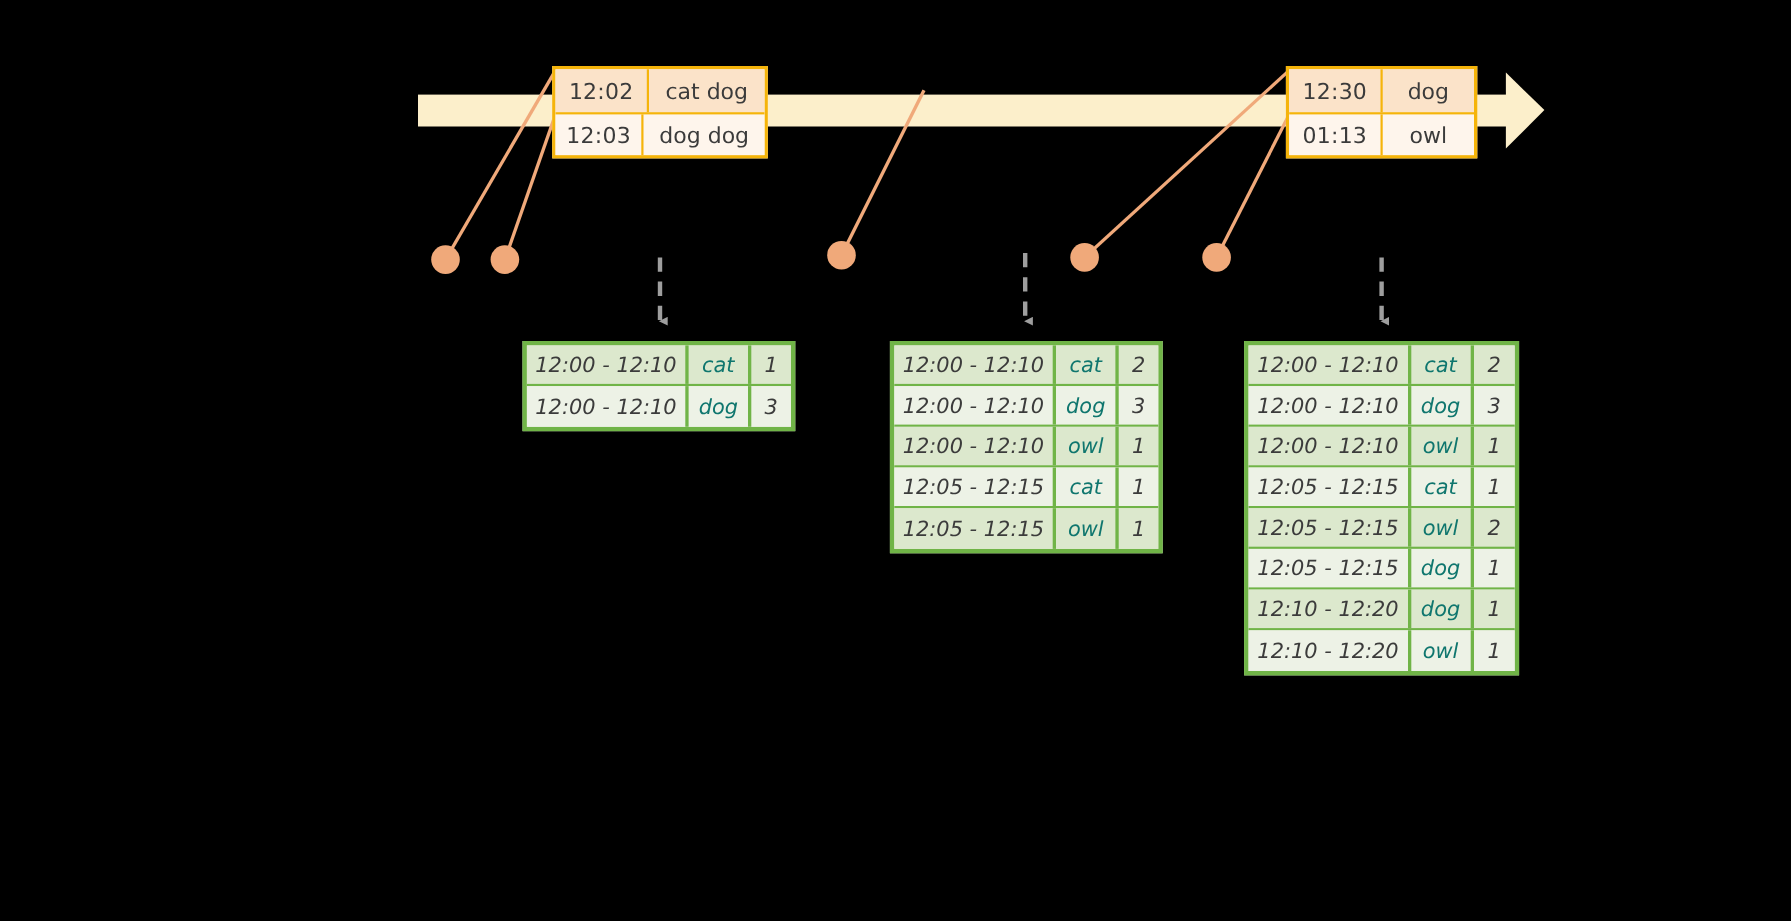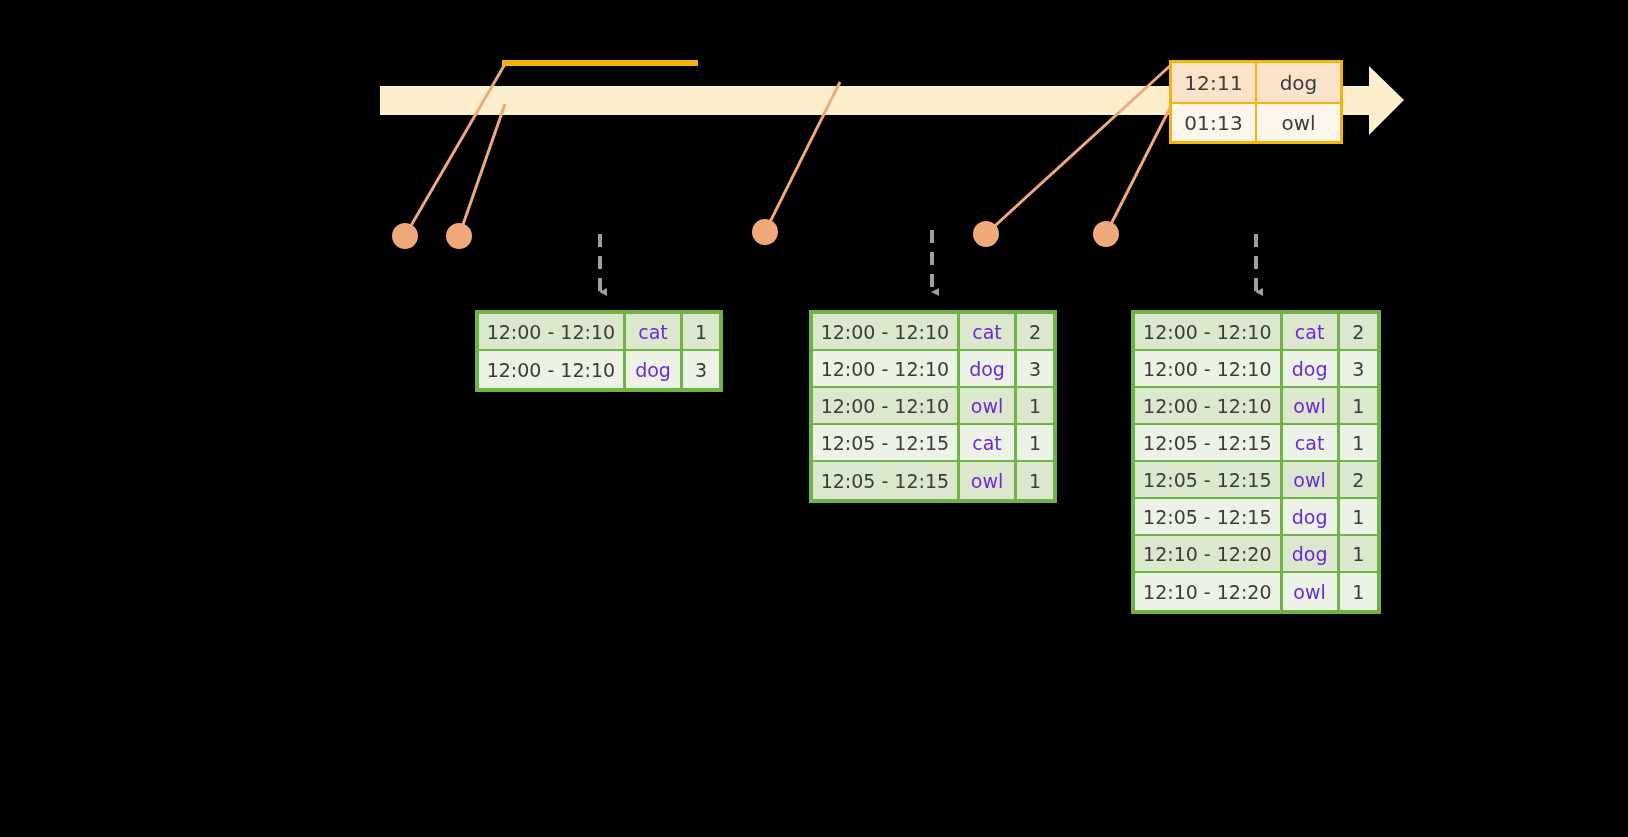"12:02" div.event-row { html: none -> <div> <div>12:02</div> <div>cat dog</div> </div> }
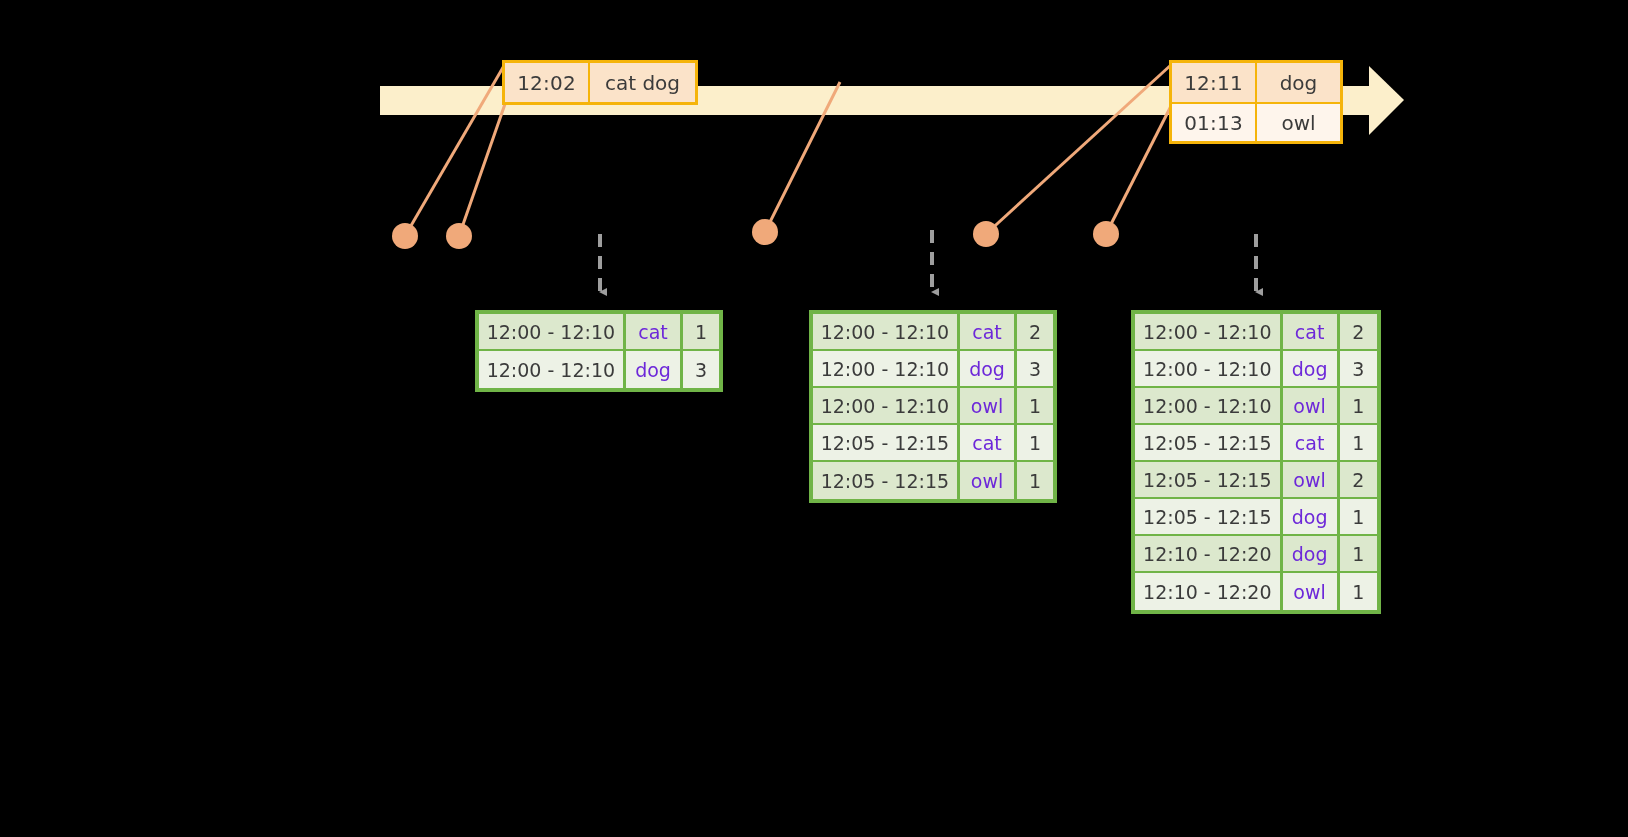"12:11" div.ev-time { text: 12:11 -> 12:30 }
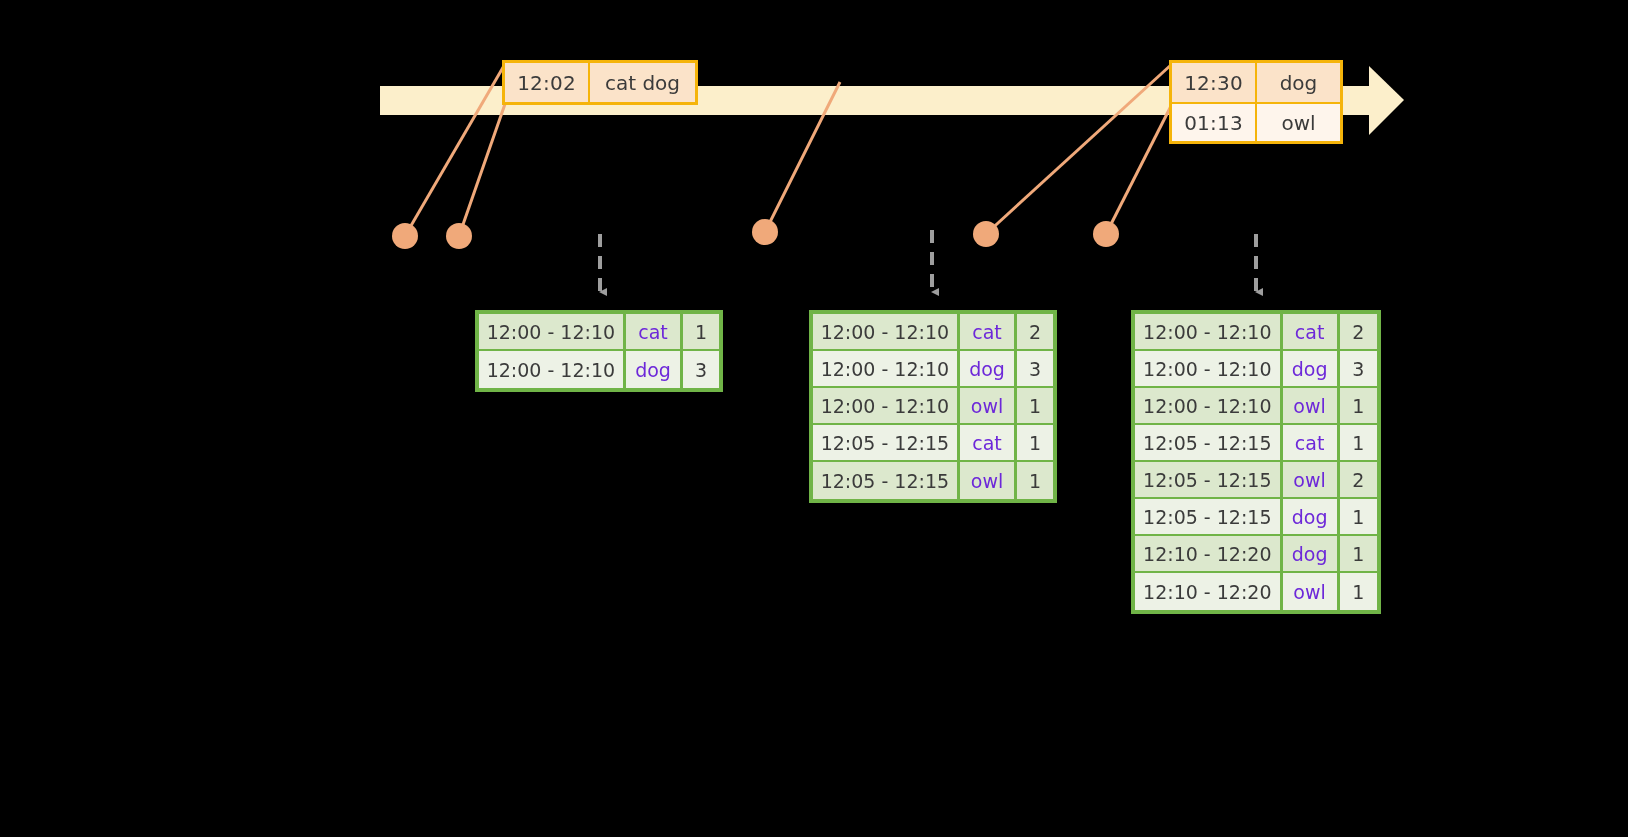"12:03" div.event-row { html: none -> <div> <div>12:03</div> <div>dog dog</div> </div> }
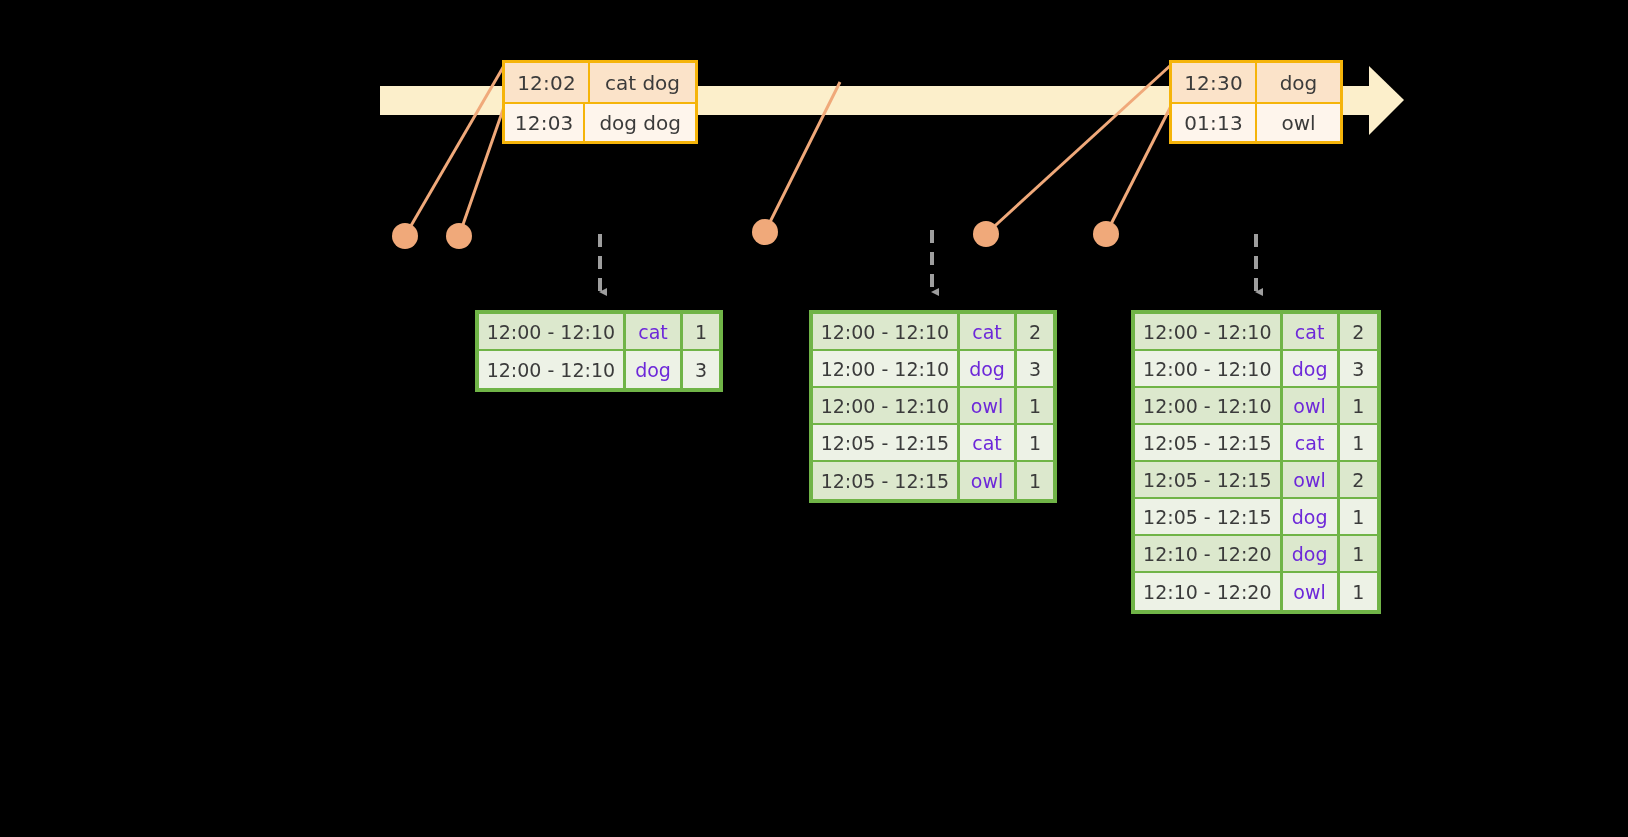"12:00 - 12:10" .result-table { font-style: none -> italic }
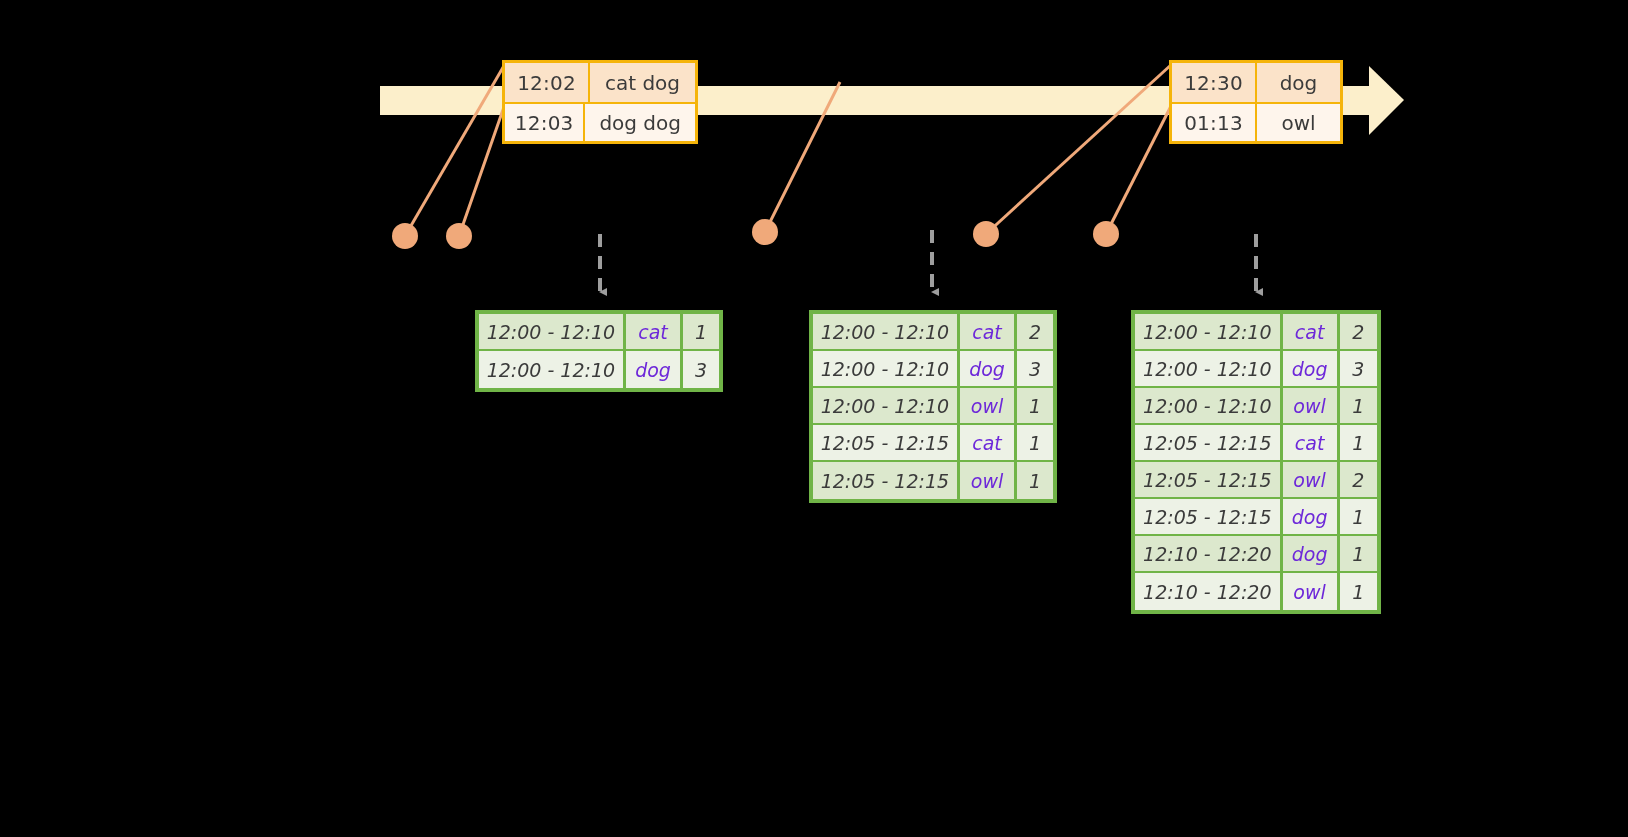"cat" .res-word { color: #6d28d9 -> #0f766e }
